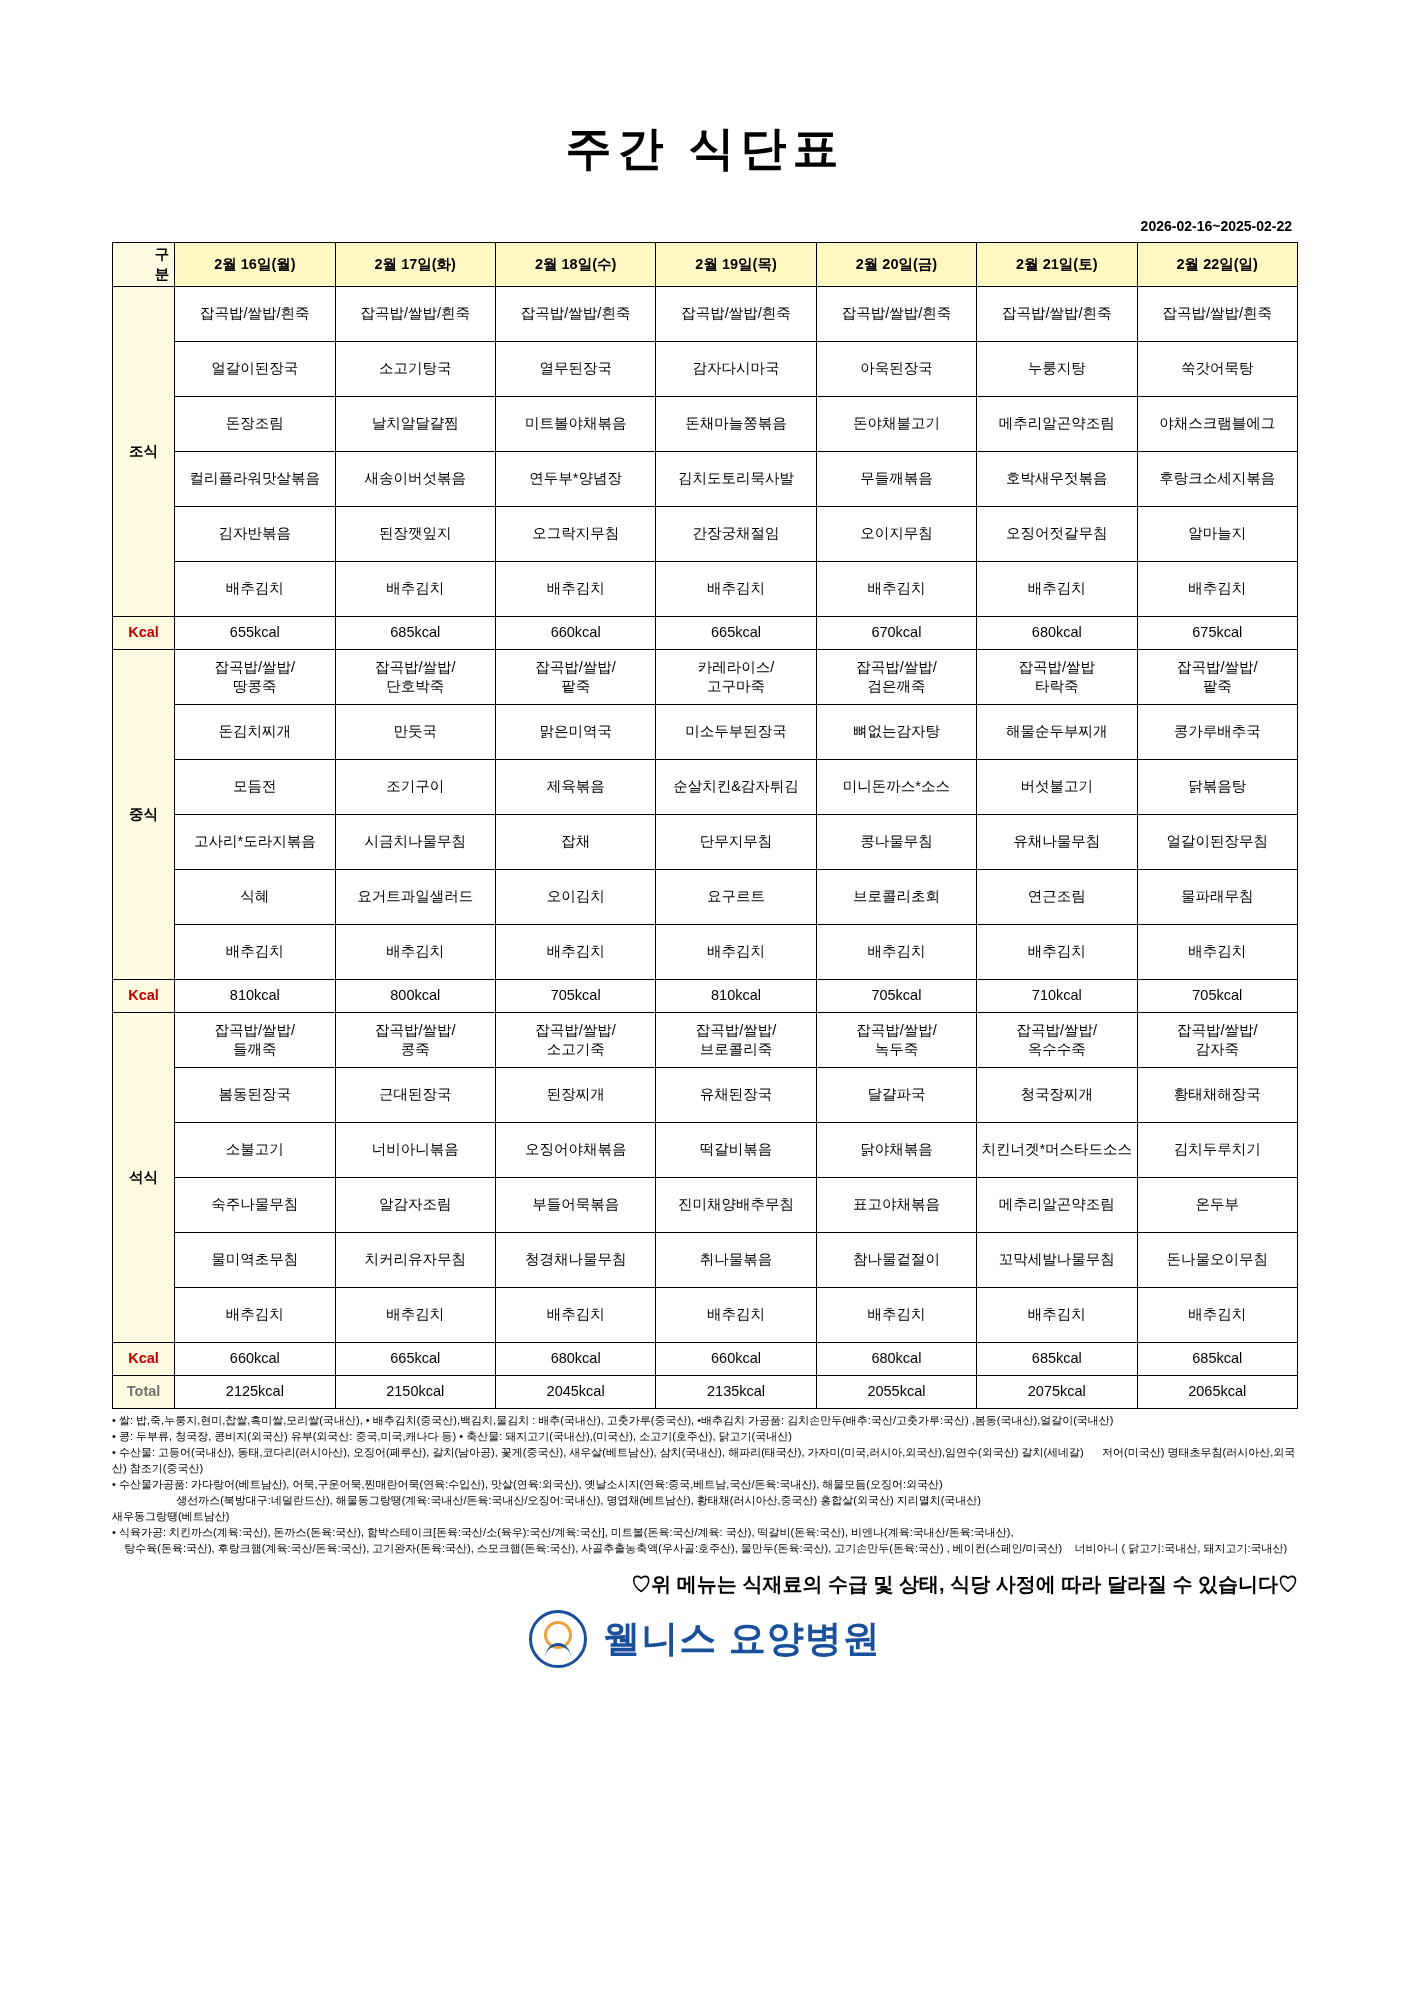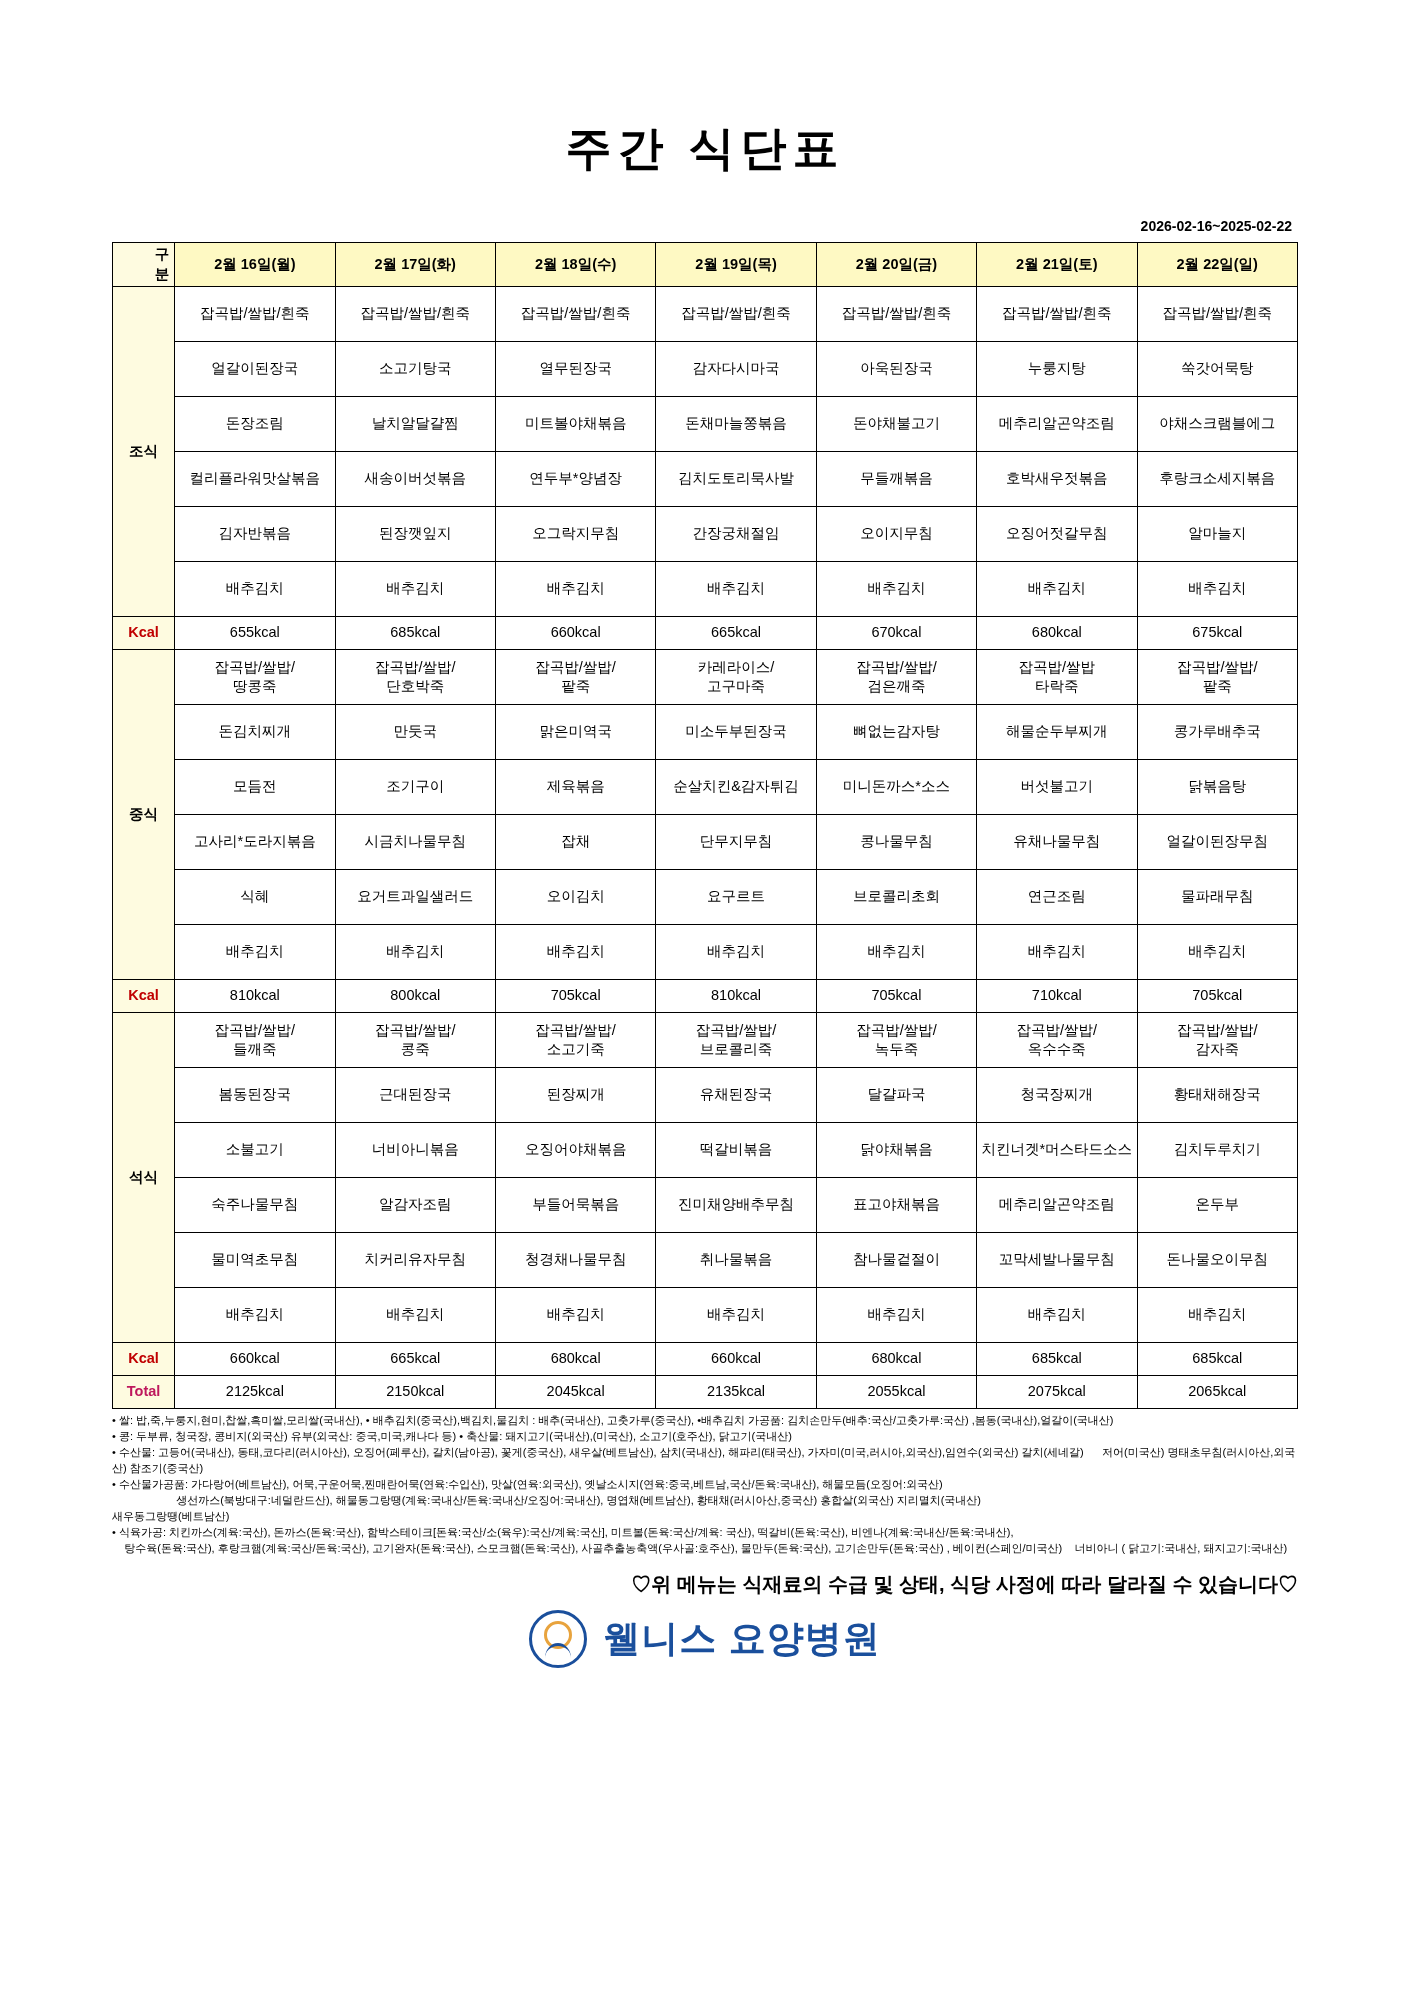"Total" .totalLabel { color: #be185d -> #737373 }
